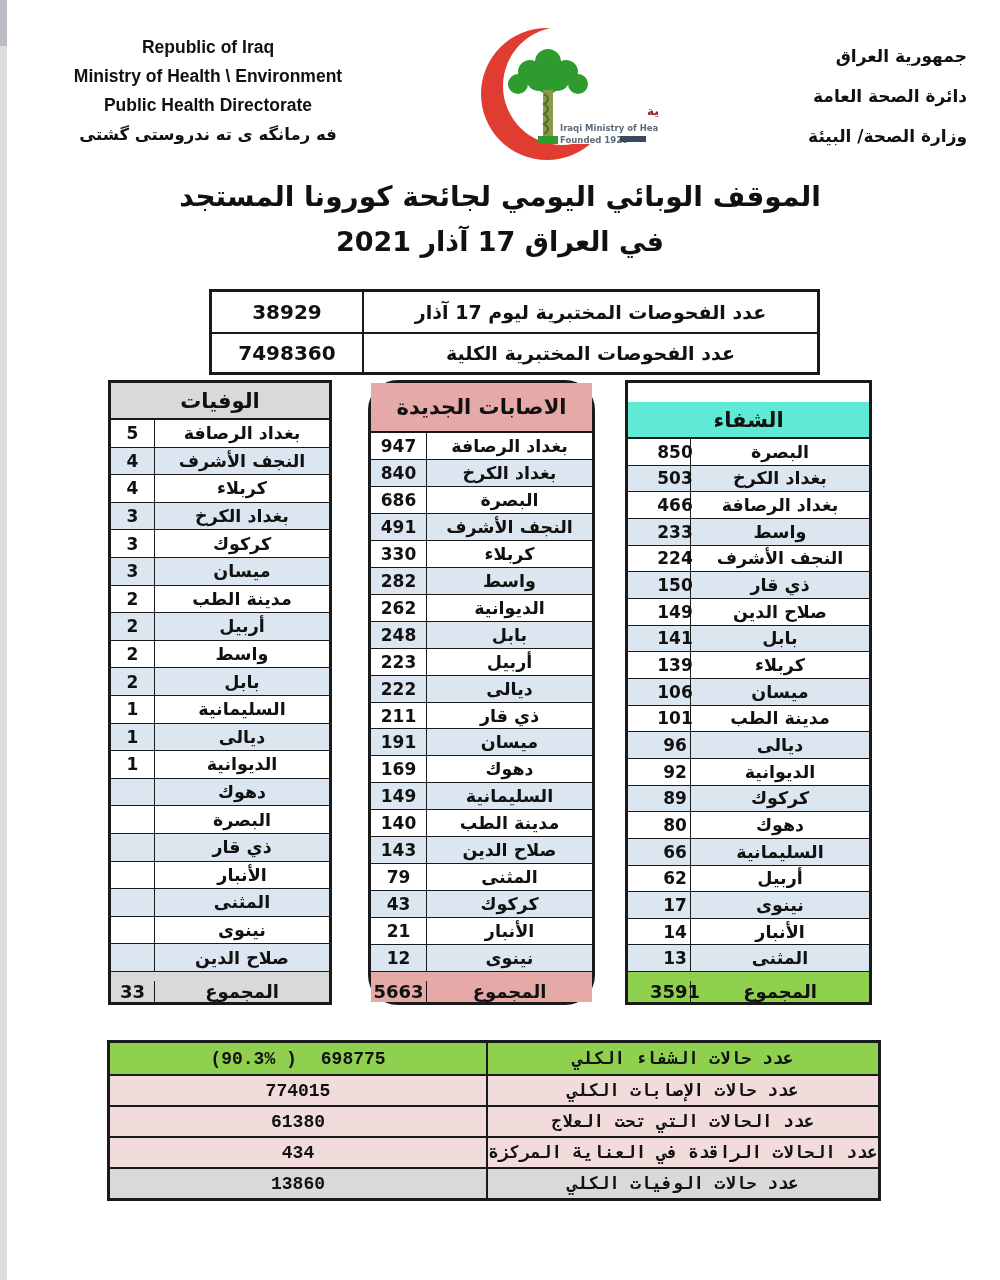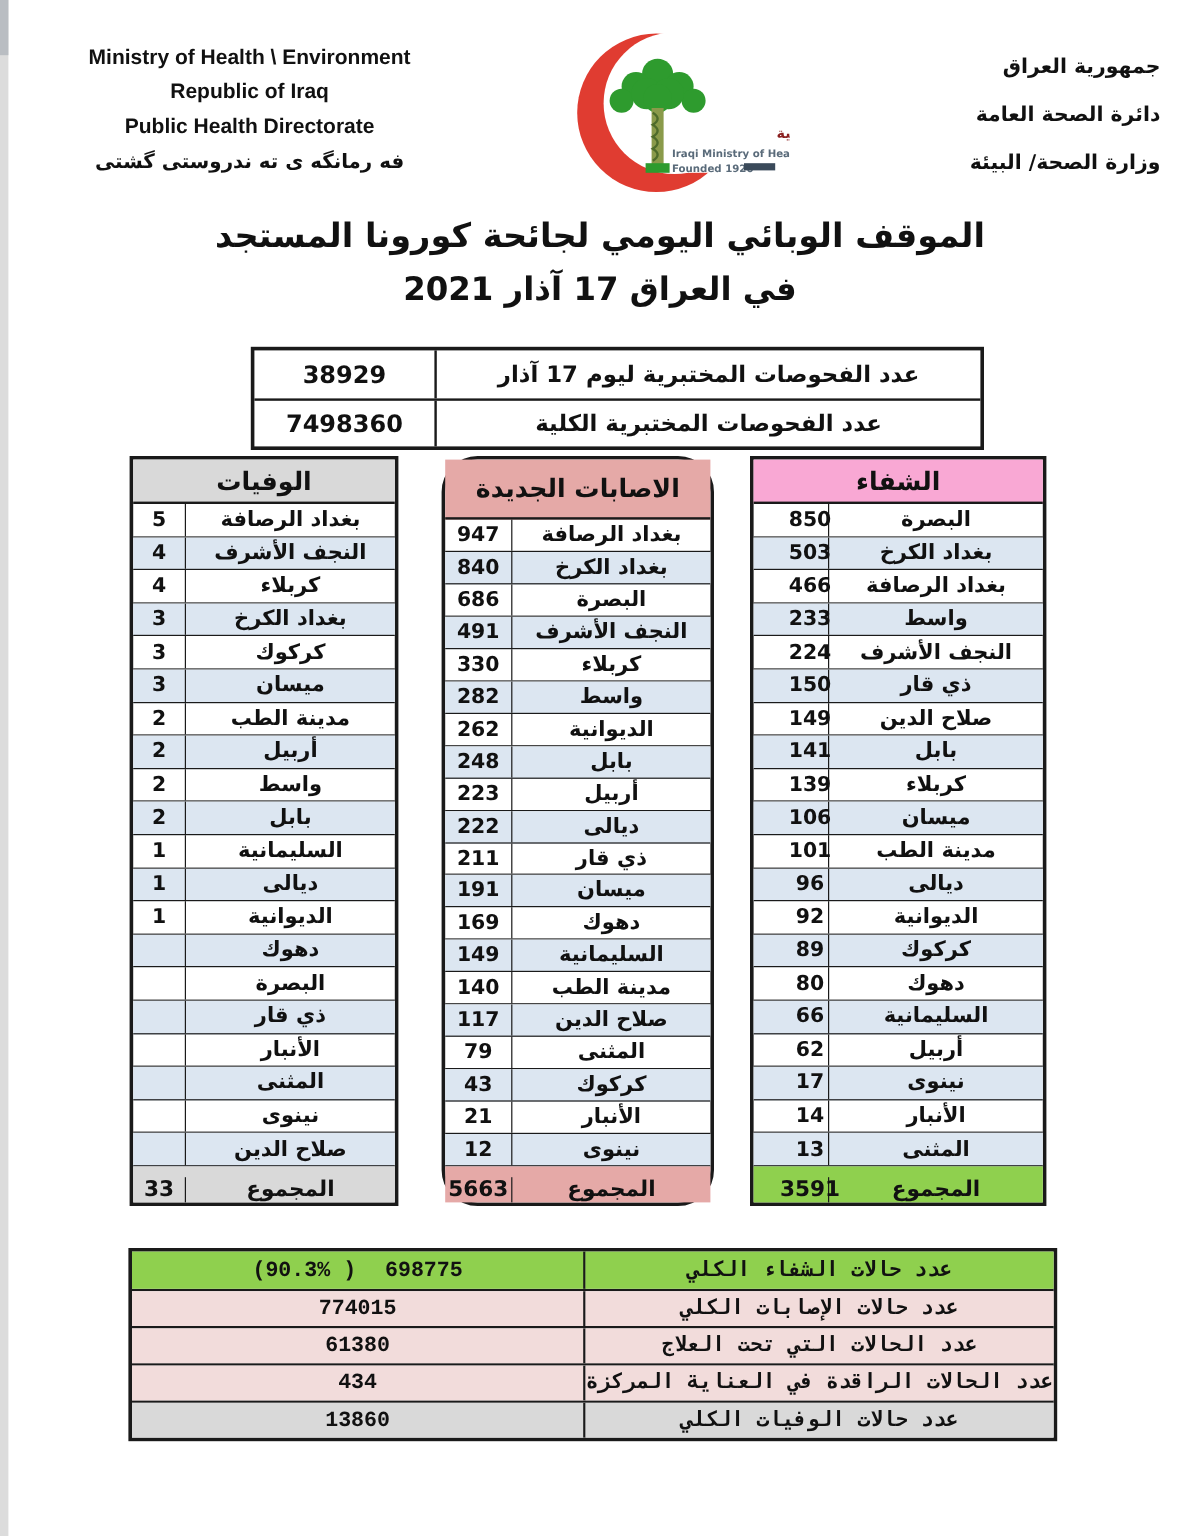"Ministry of Health \ Environment" div { order: before "Republic of Iraq" -> after "Republic of Iraq" }
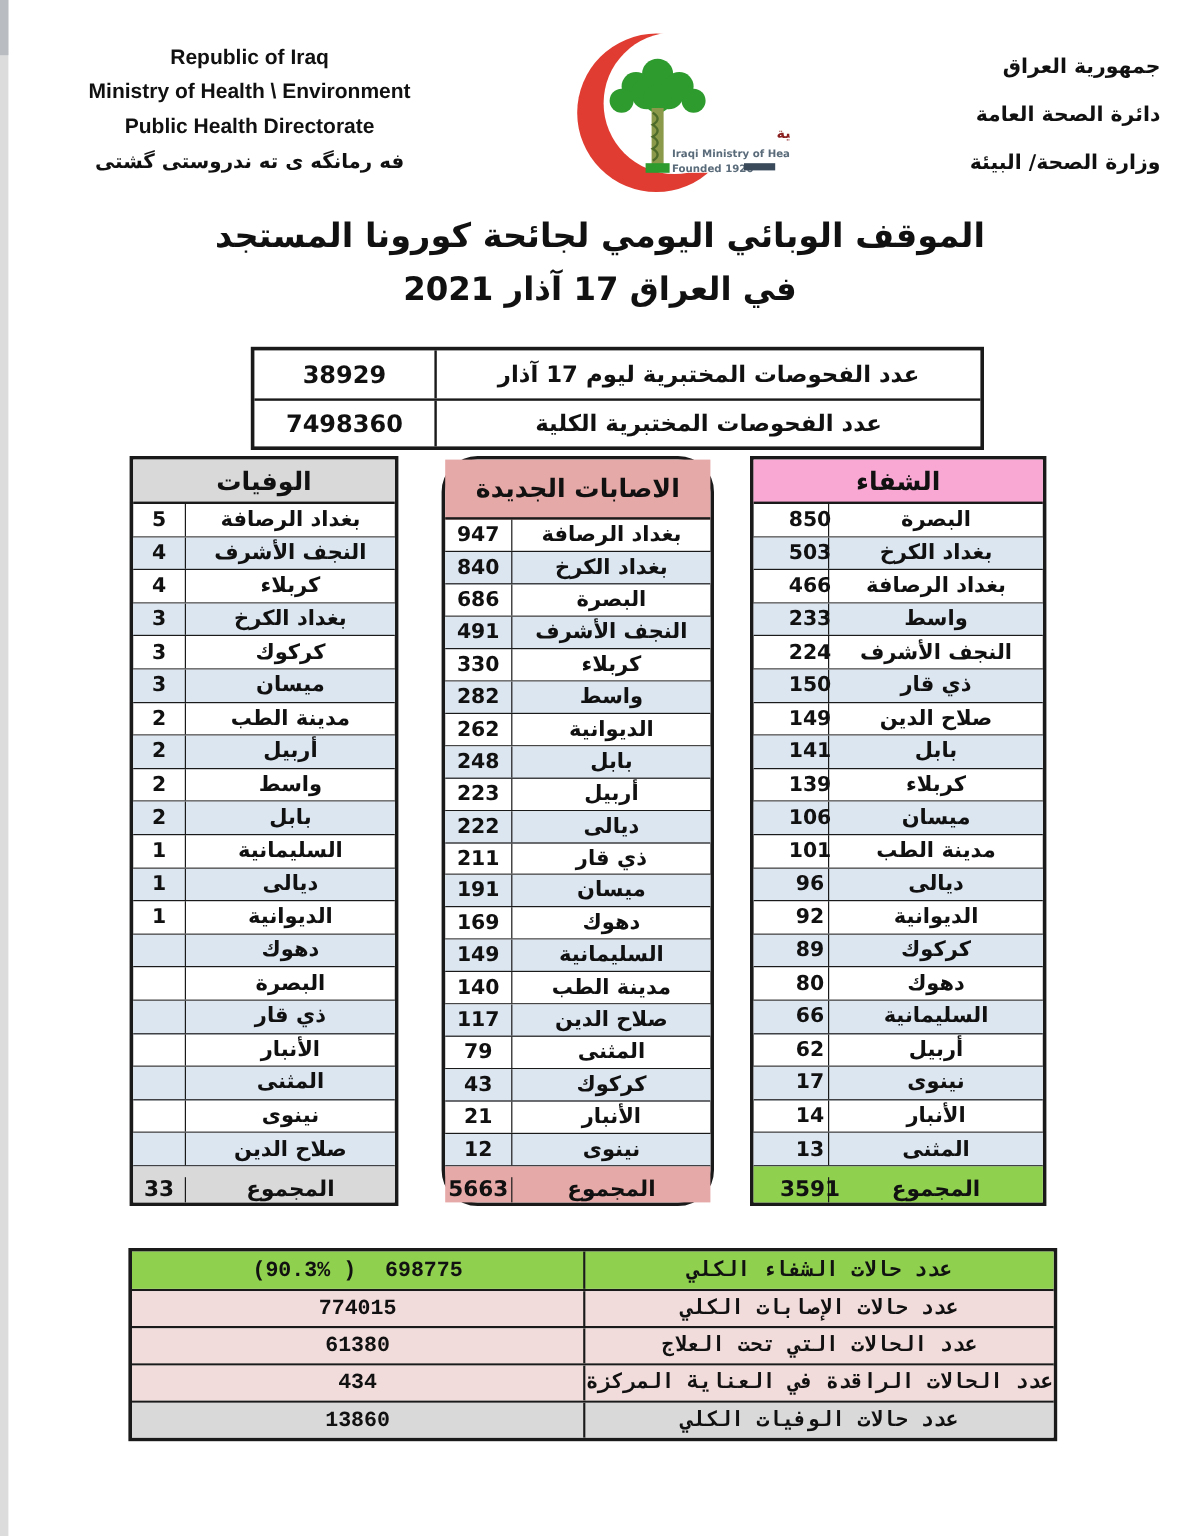"الشفاء" .gt-recov .thead { background: #f9a8d4 -> #5eead4; margin-top: none -> 19px }
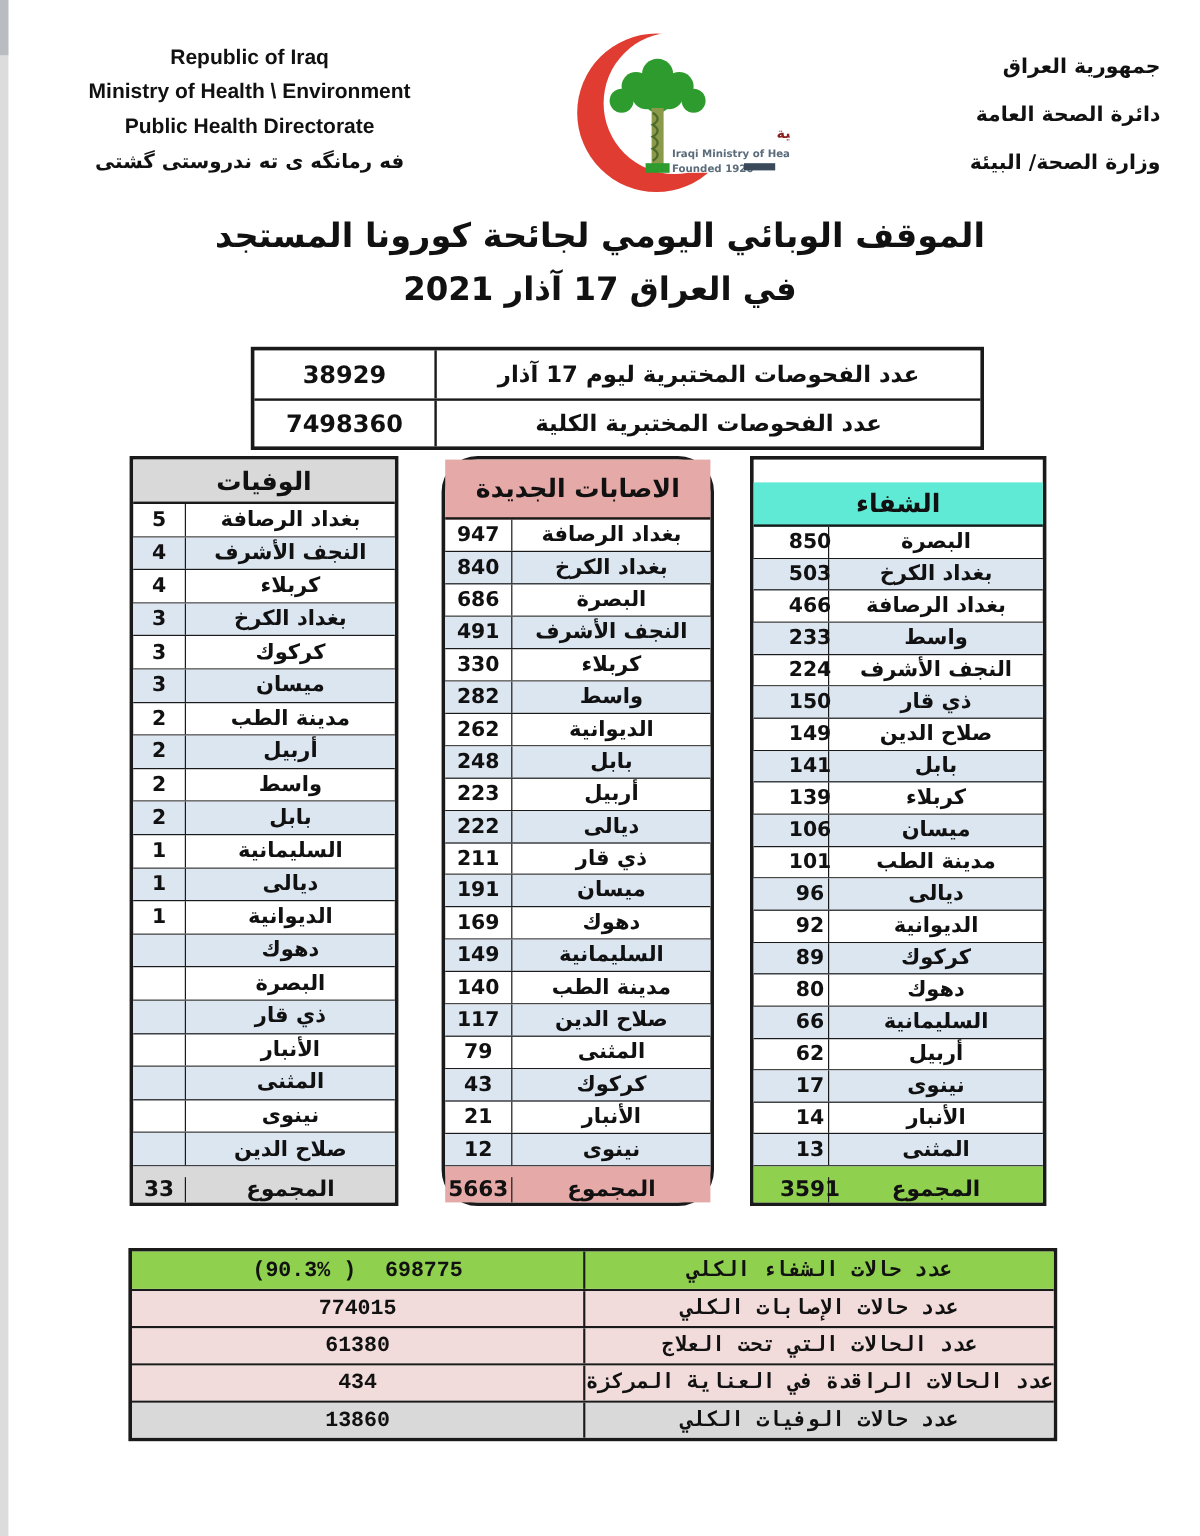"117" div.cell { text: 117 -> 143 }
